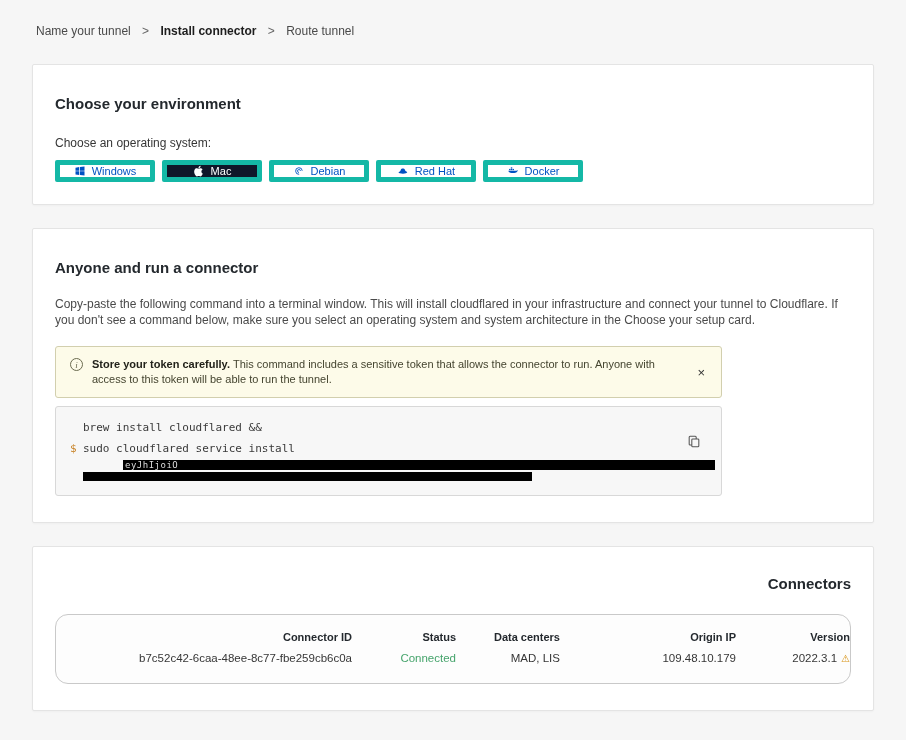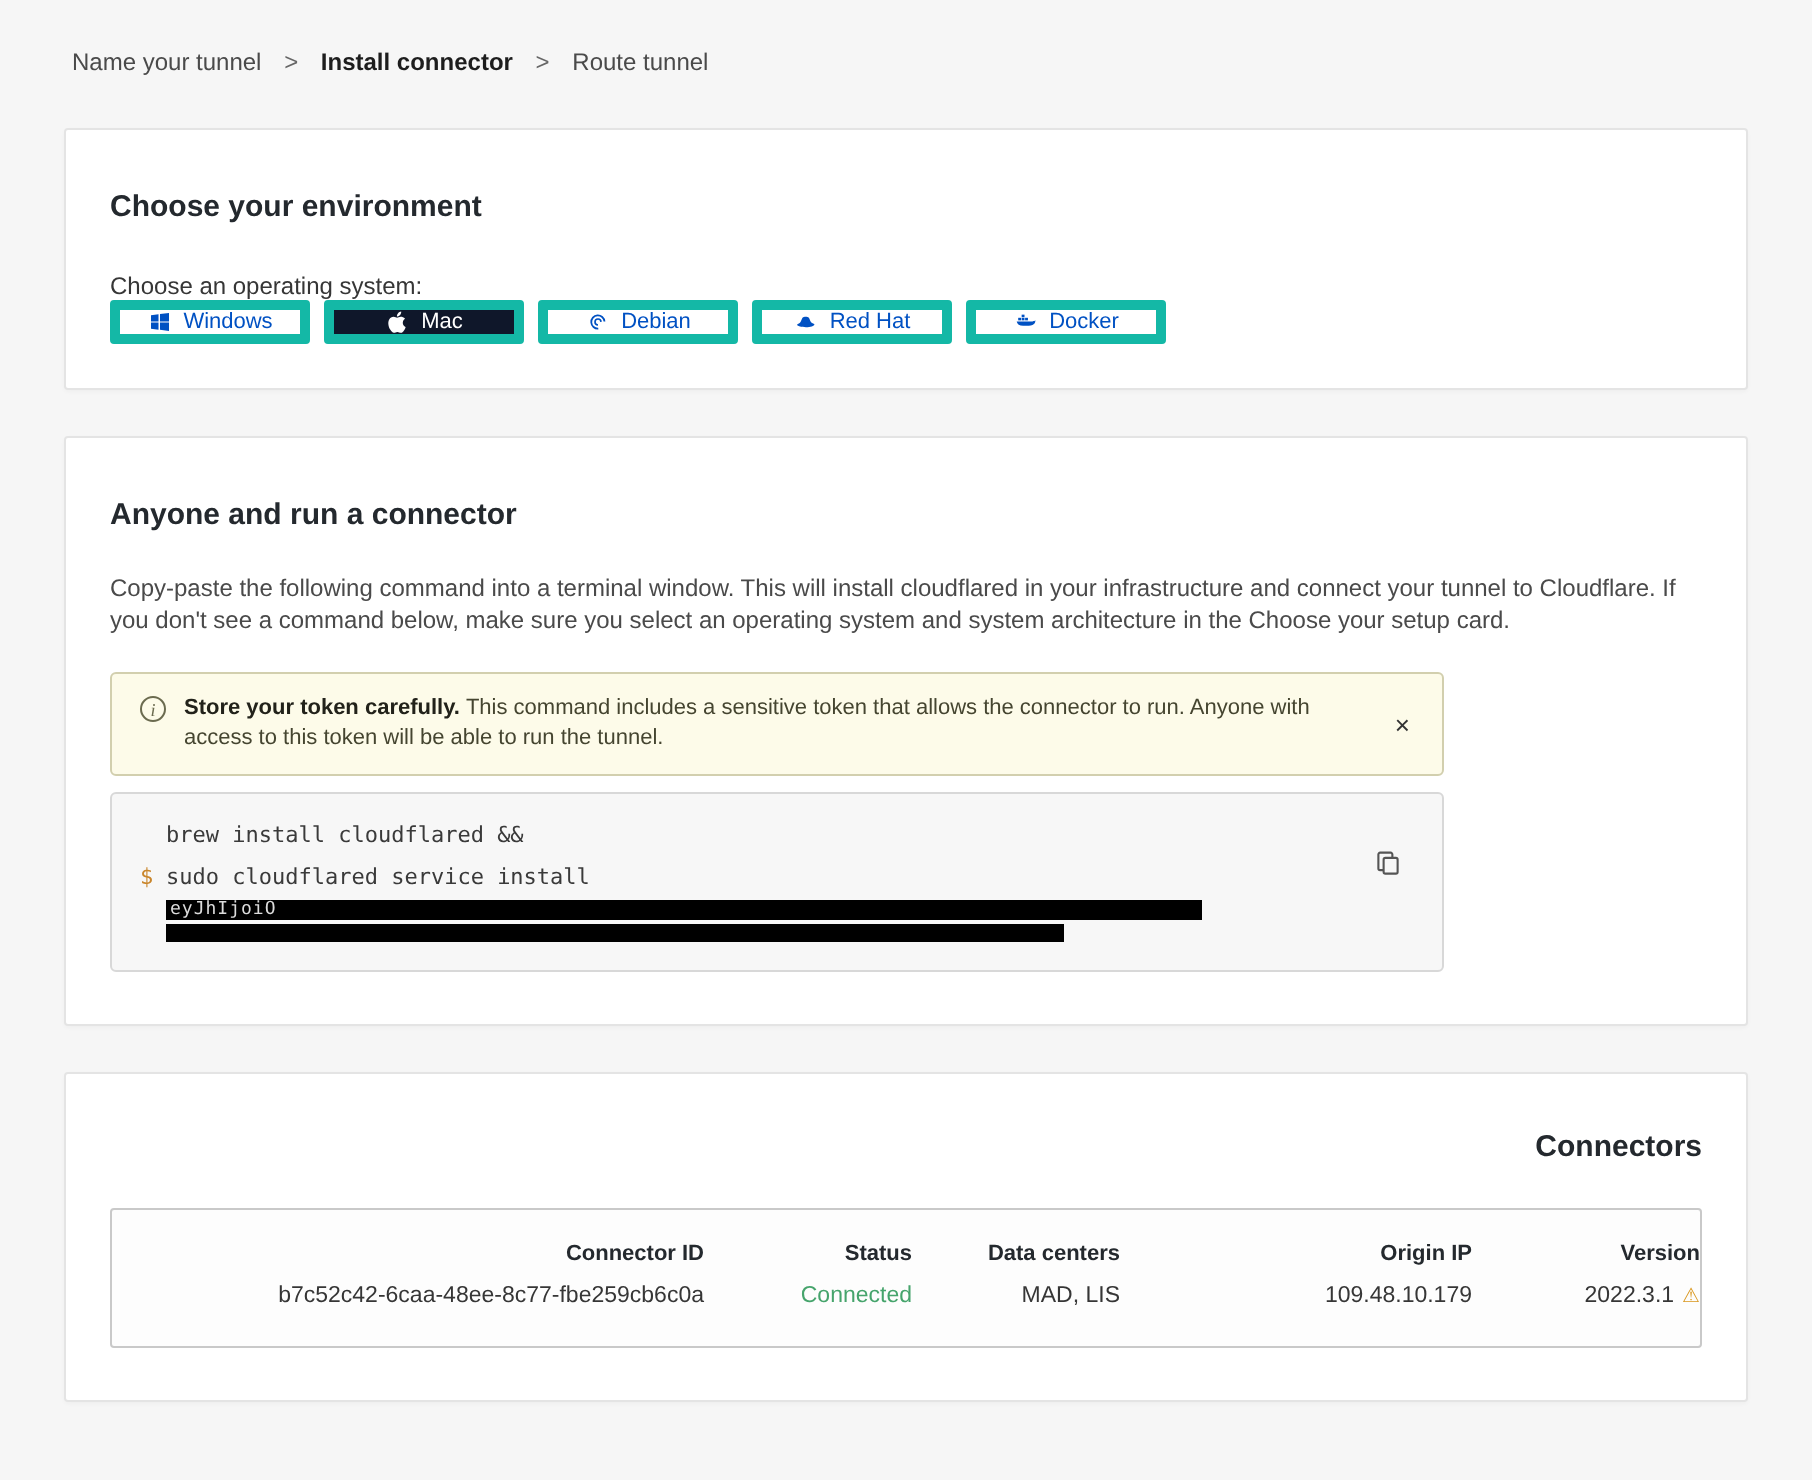"Choose an operating system:" .os-label { margin-bottom: none -> 10px }
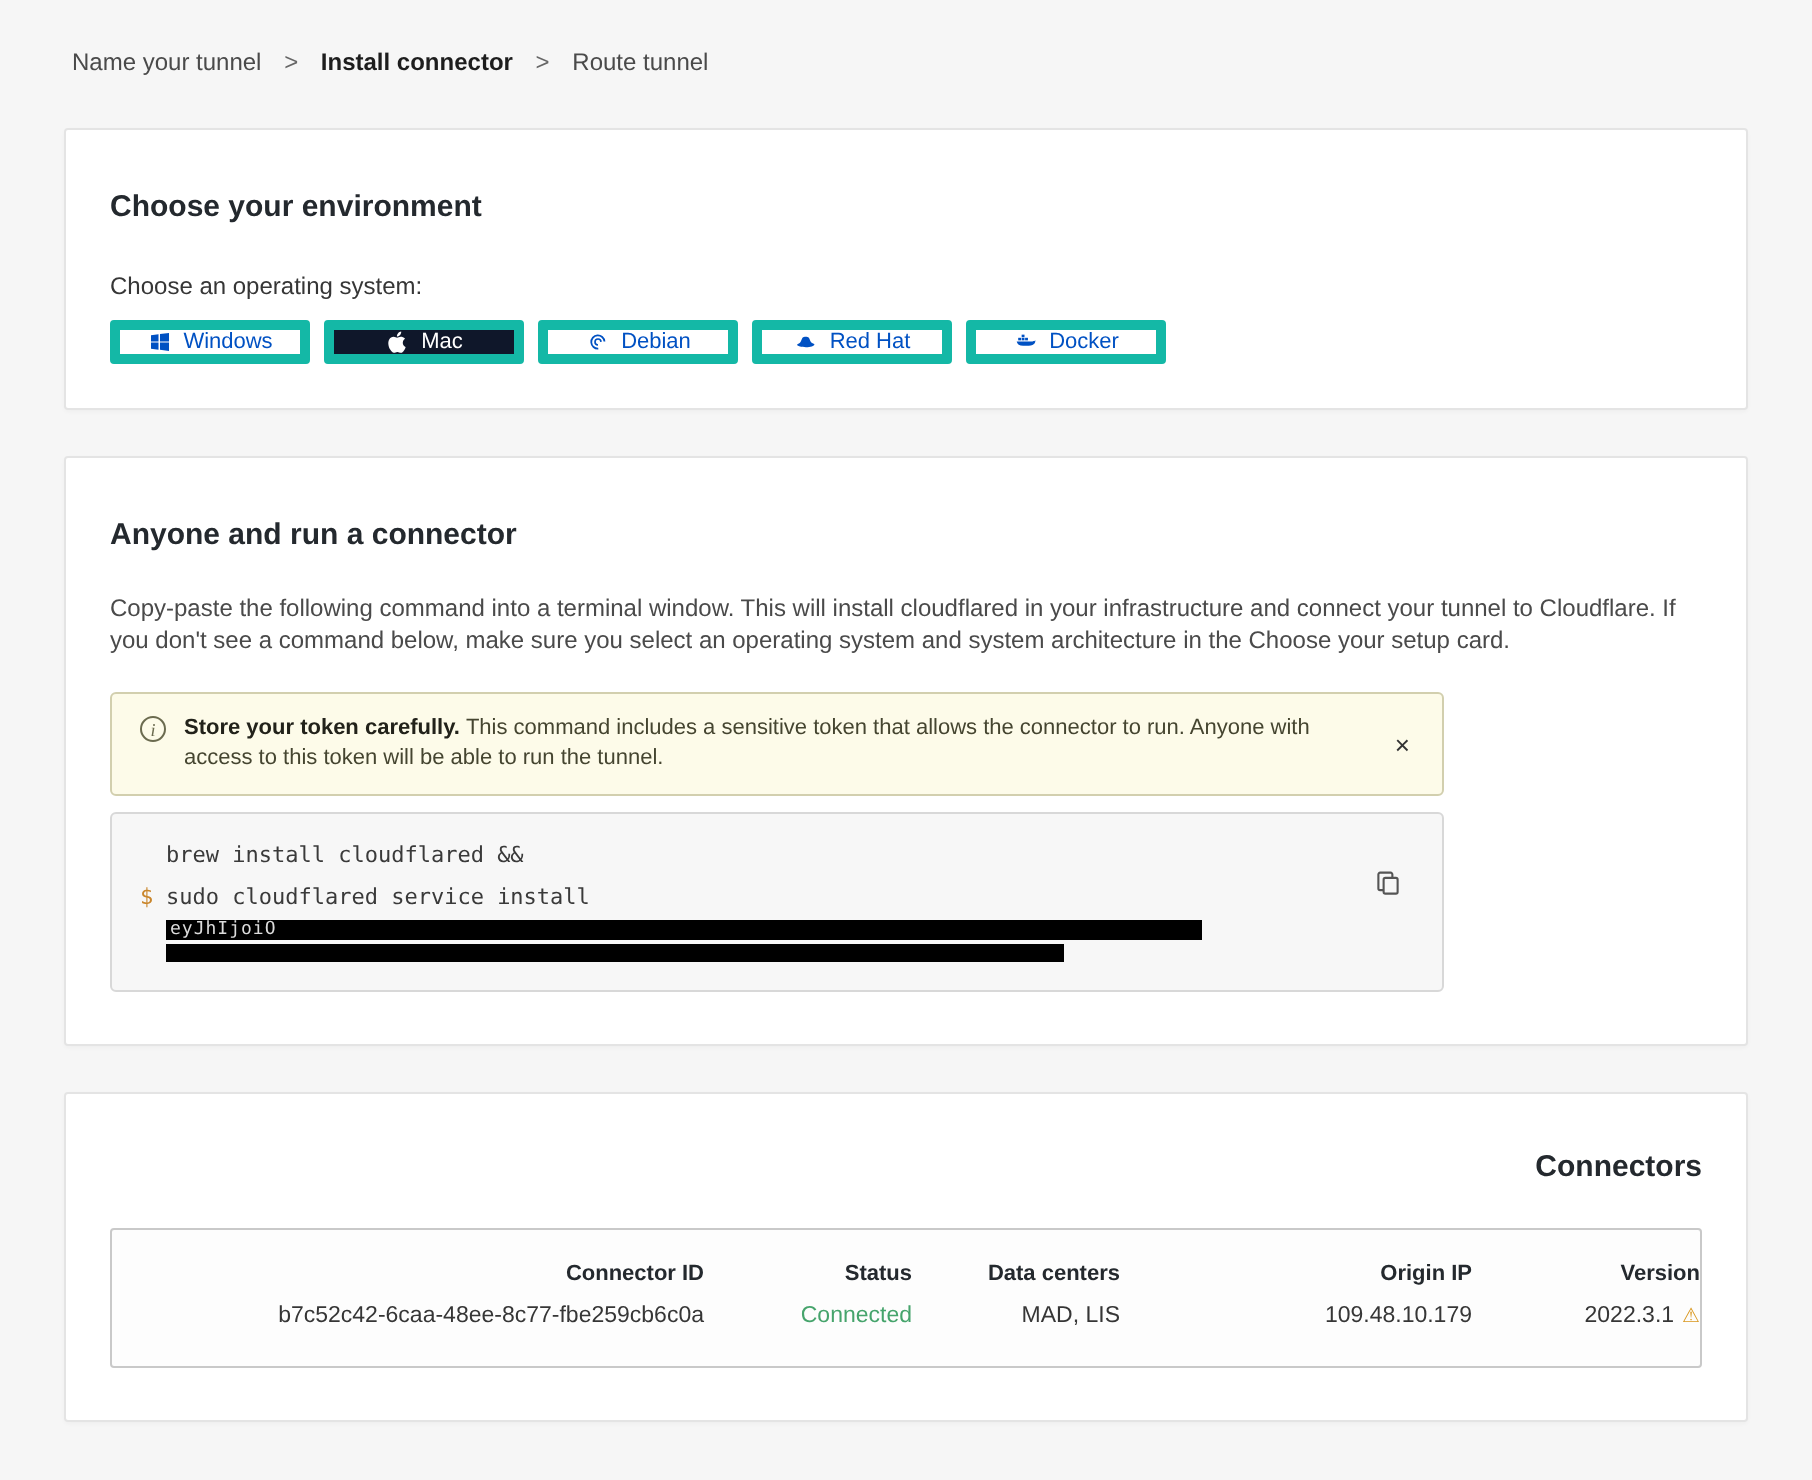"eyJhIjoiO" .redact1 { margin-left: none -> 40px; width: 518px -> 592px }
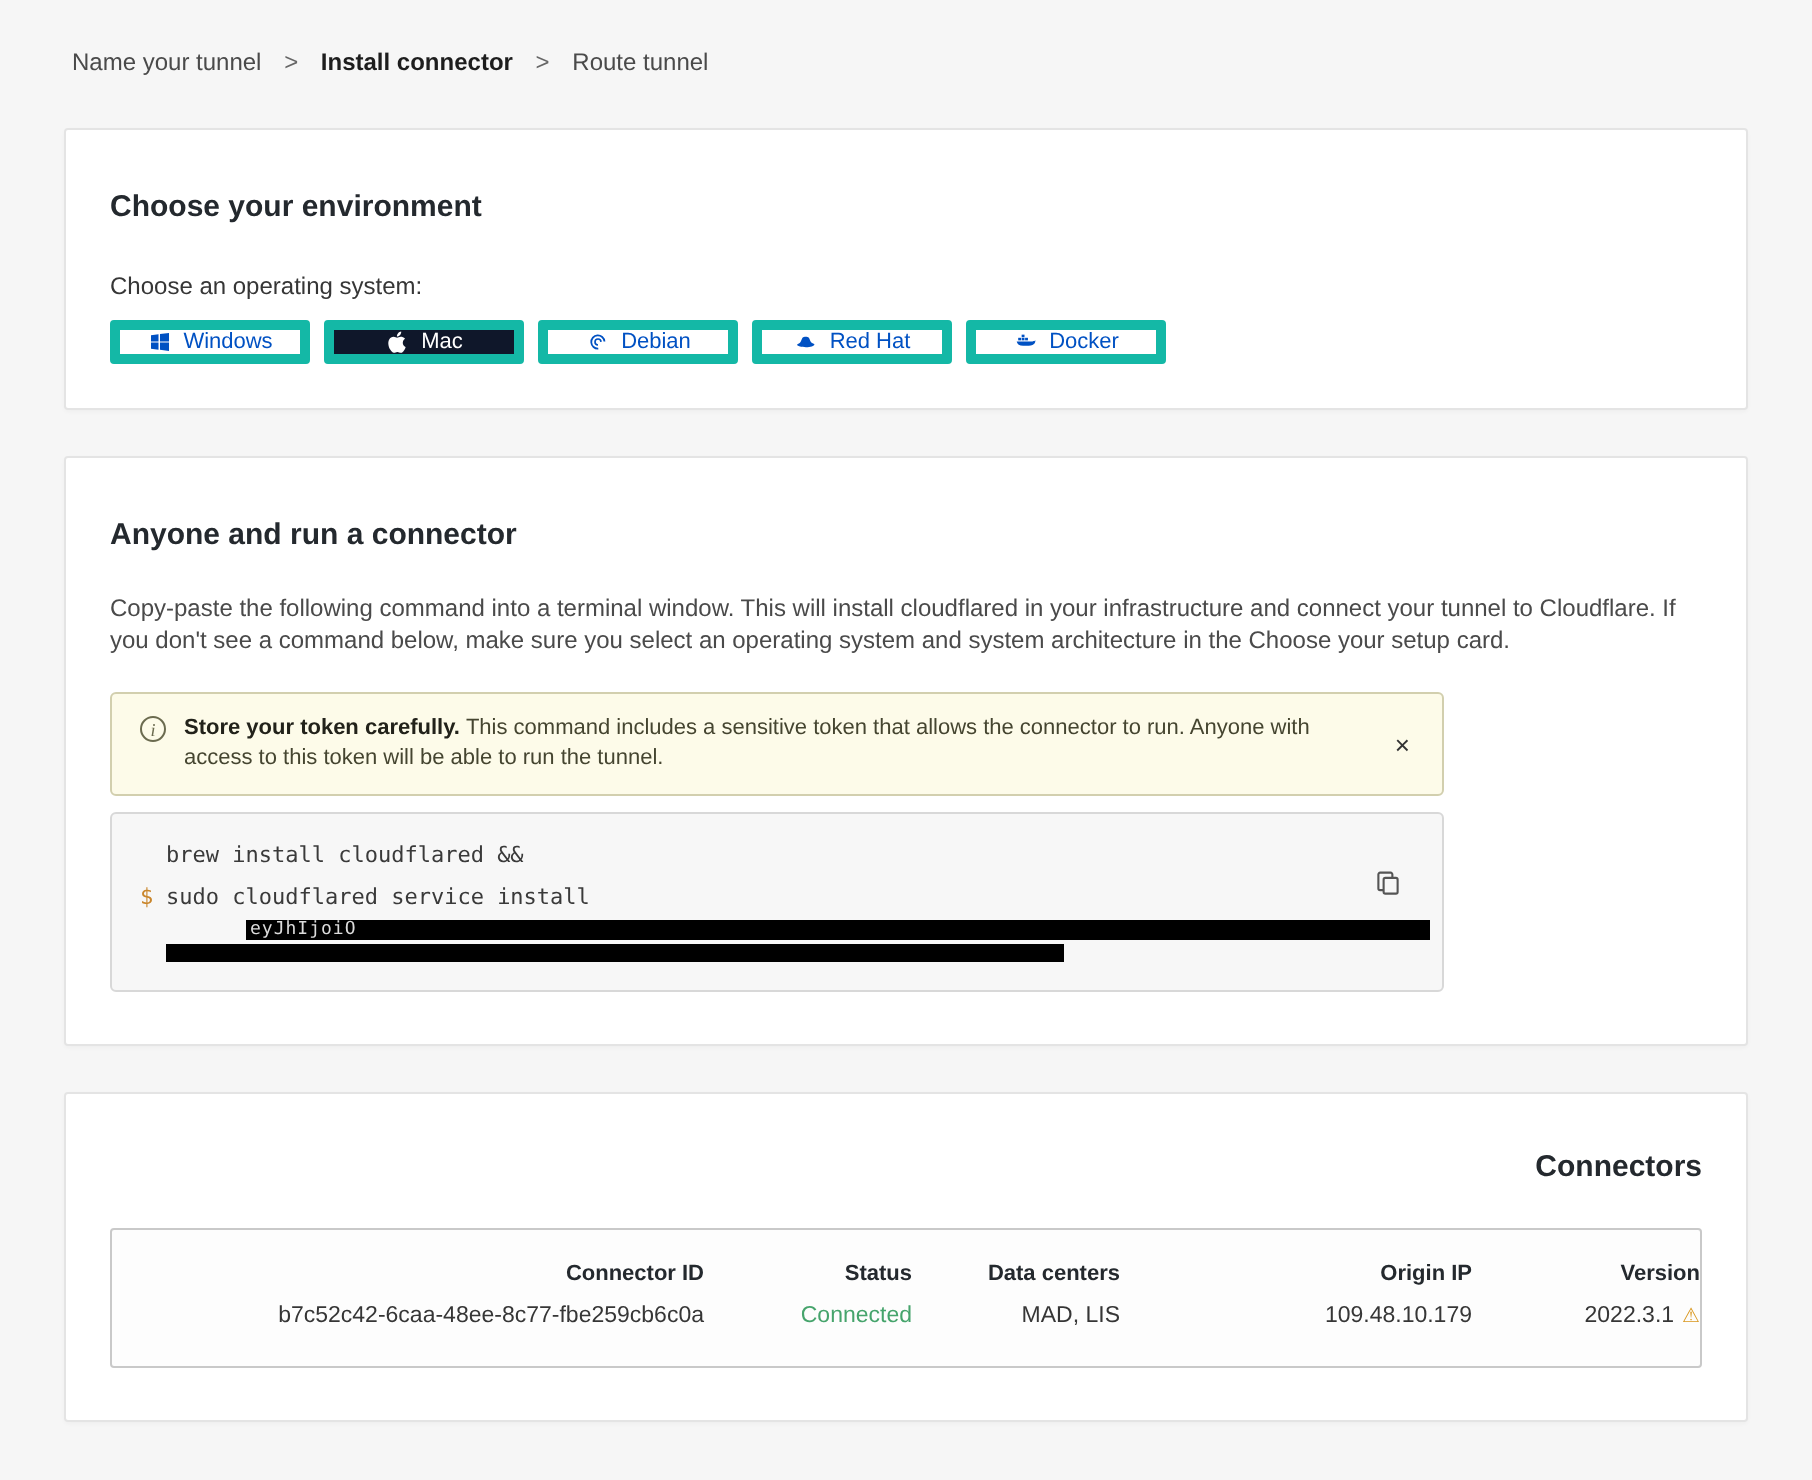"Connector ID" .connectors-table { border-radius: 2px -> 13px }
